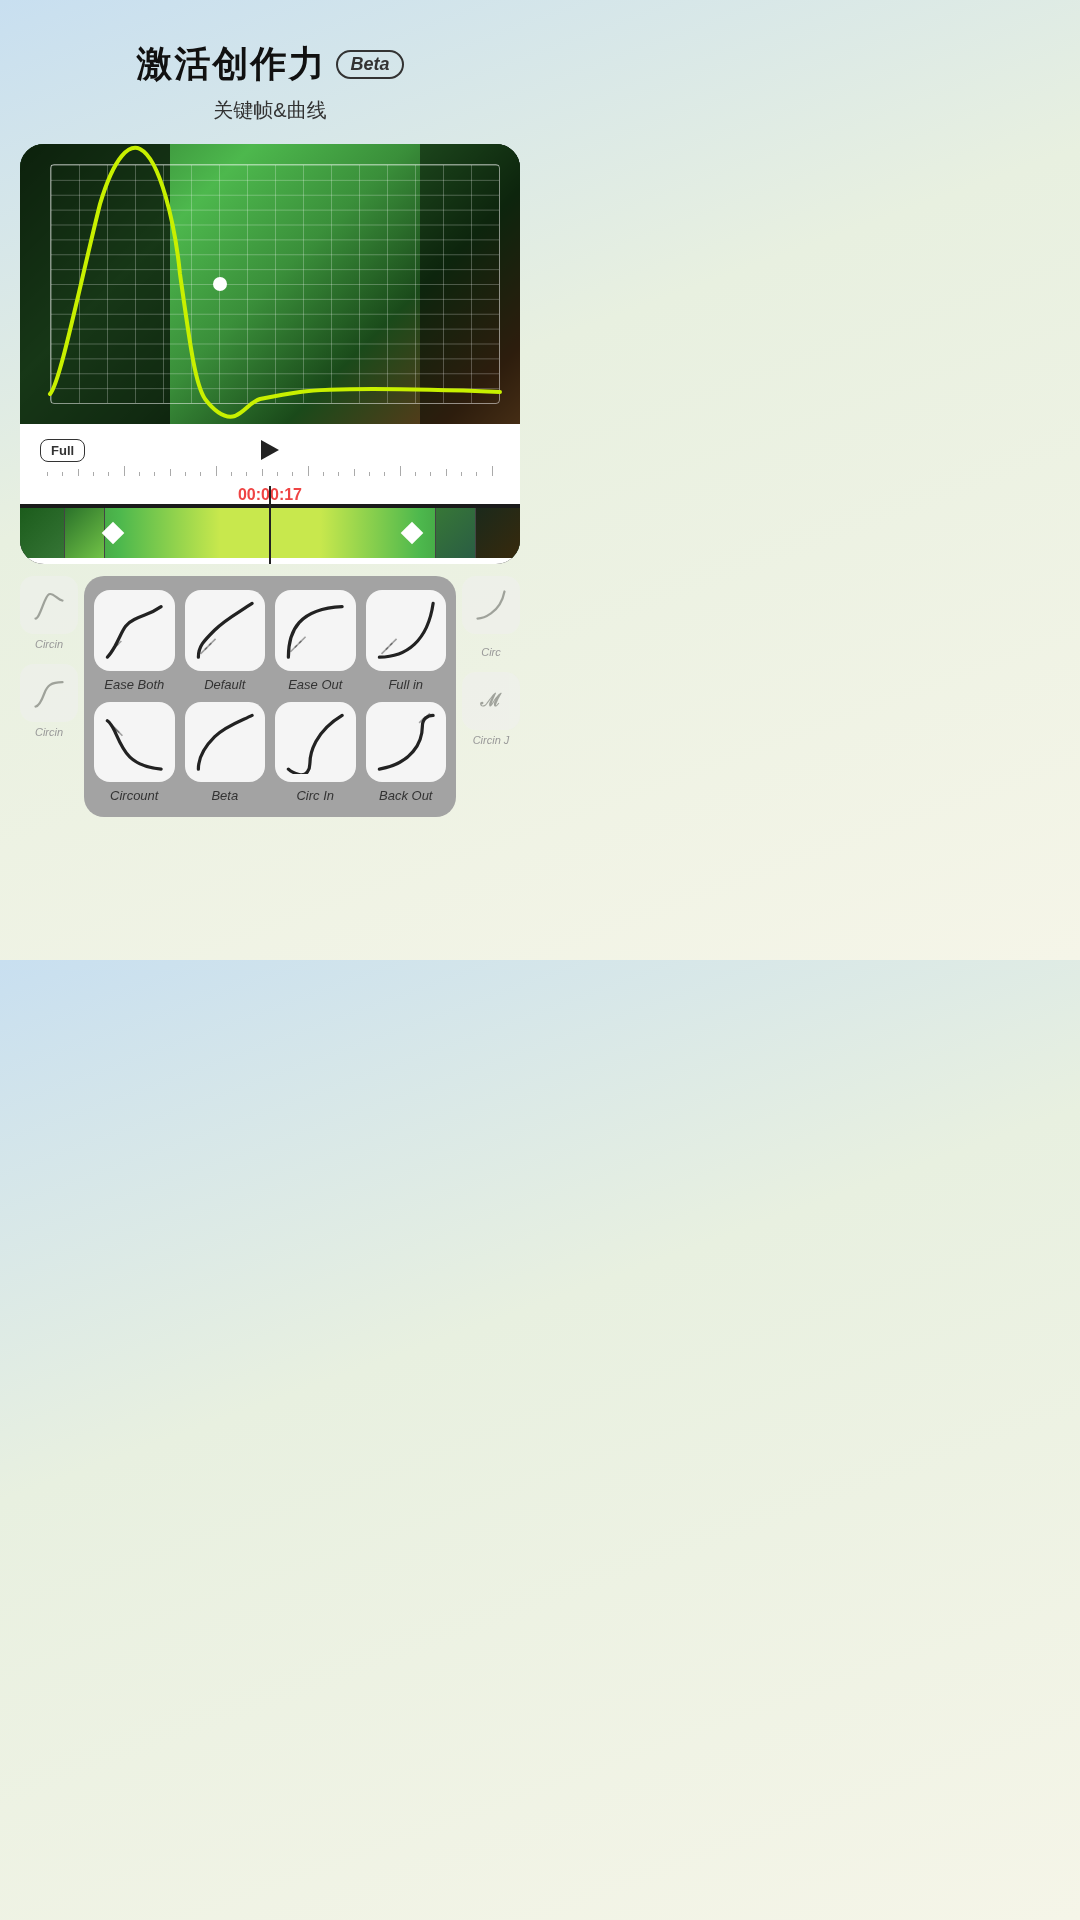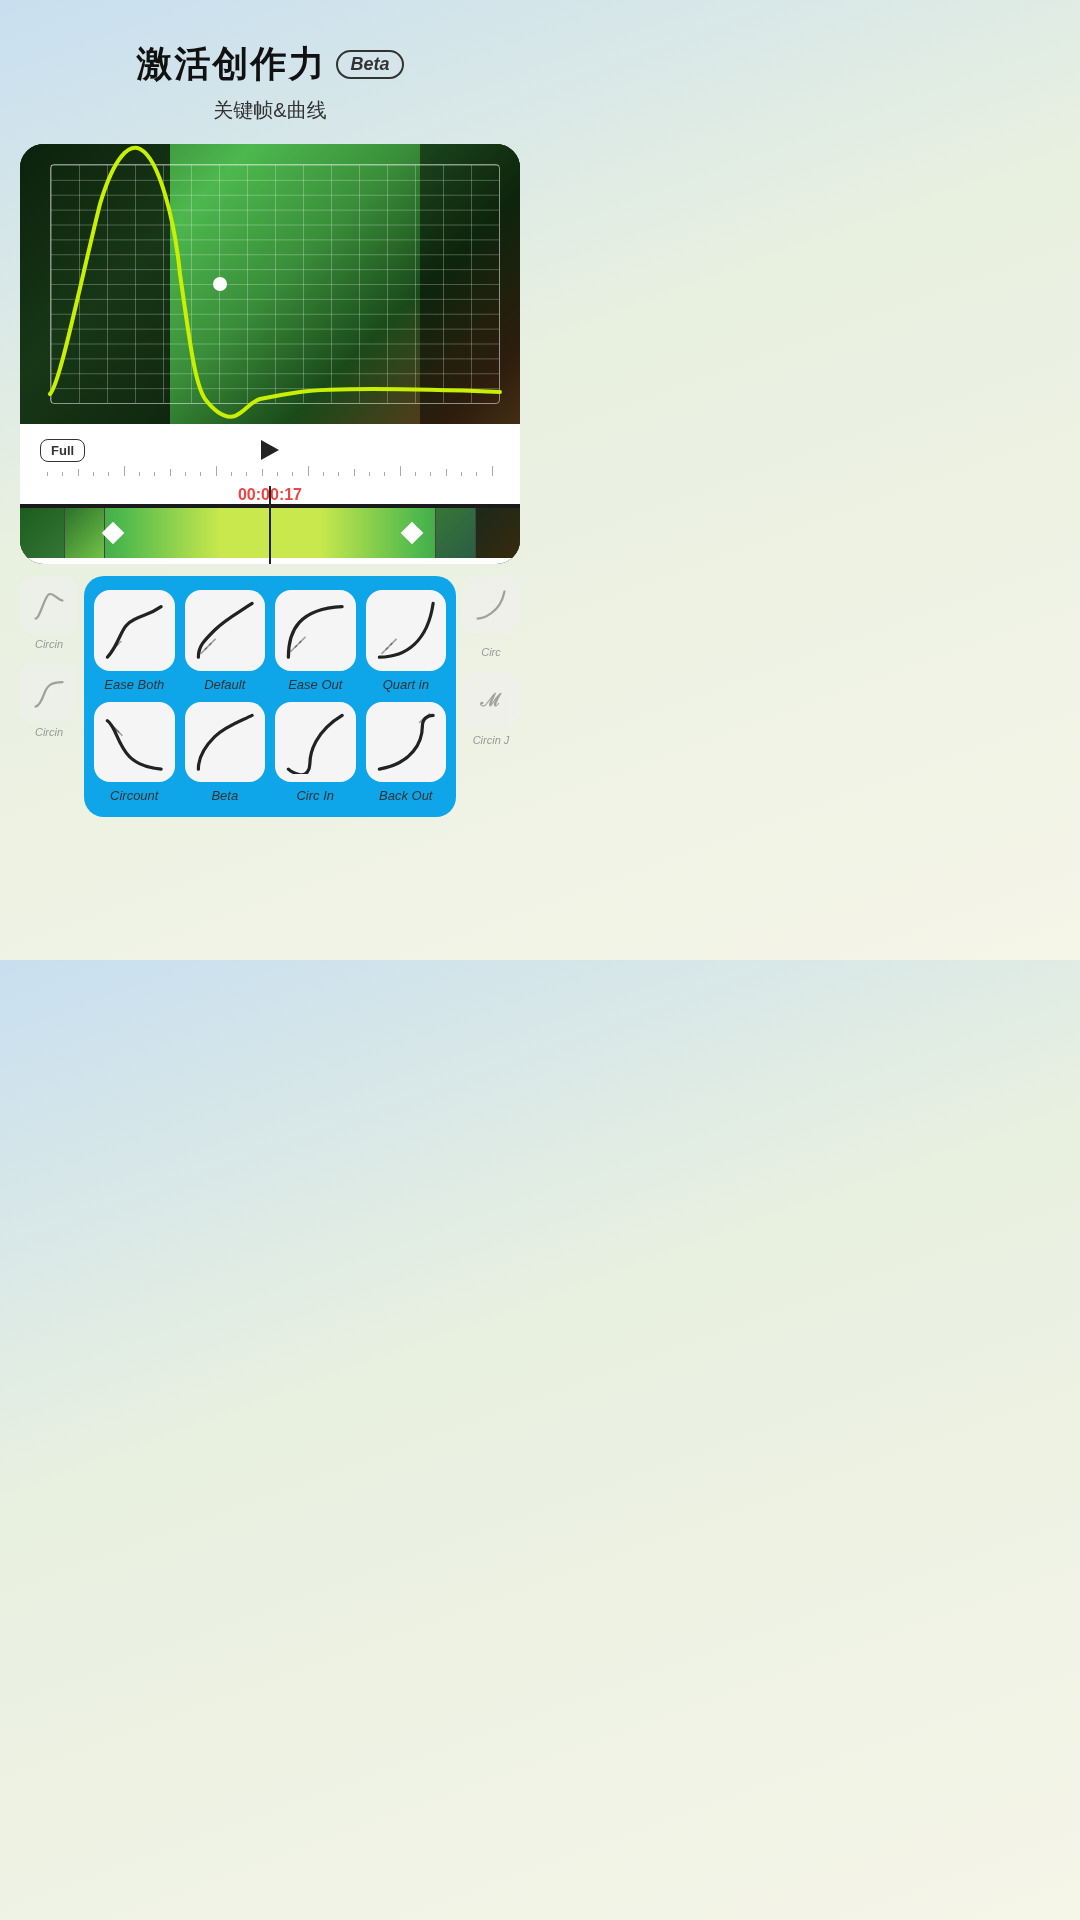"Ease Both" div { background: #0ea5e9 -> #a3a3a3 }
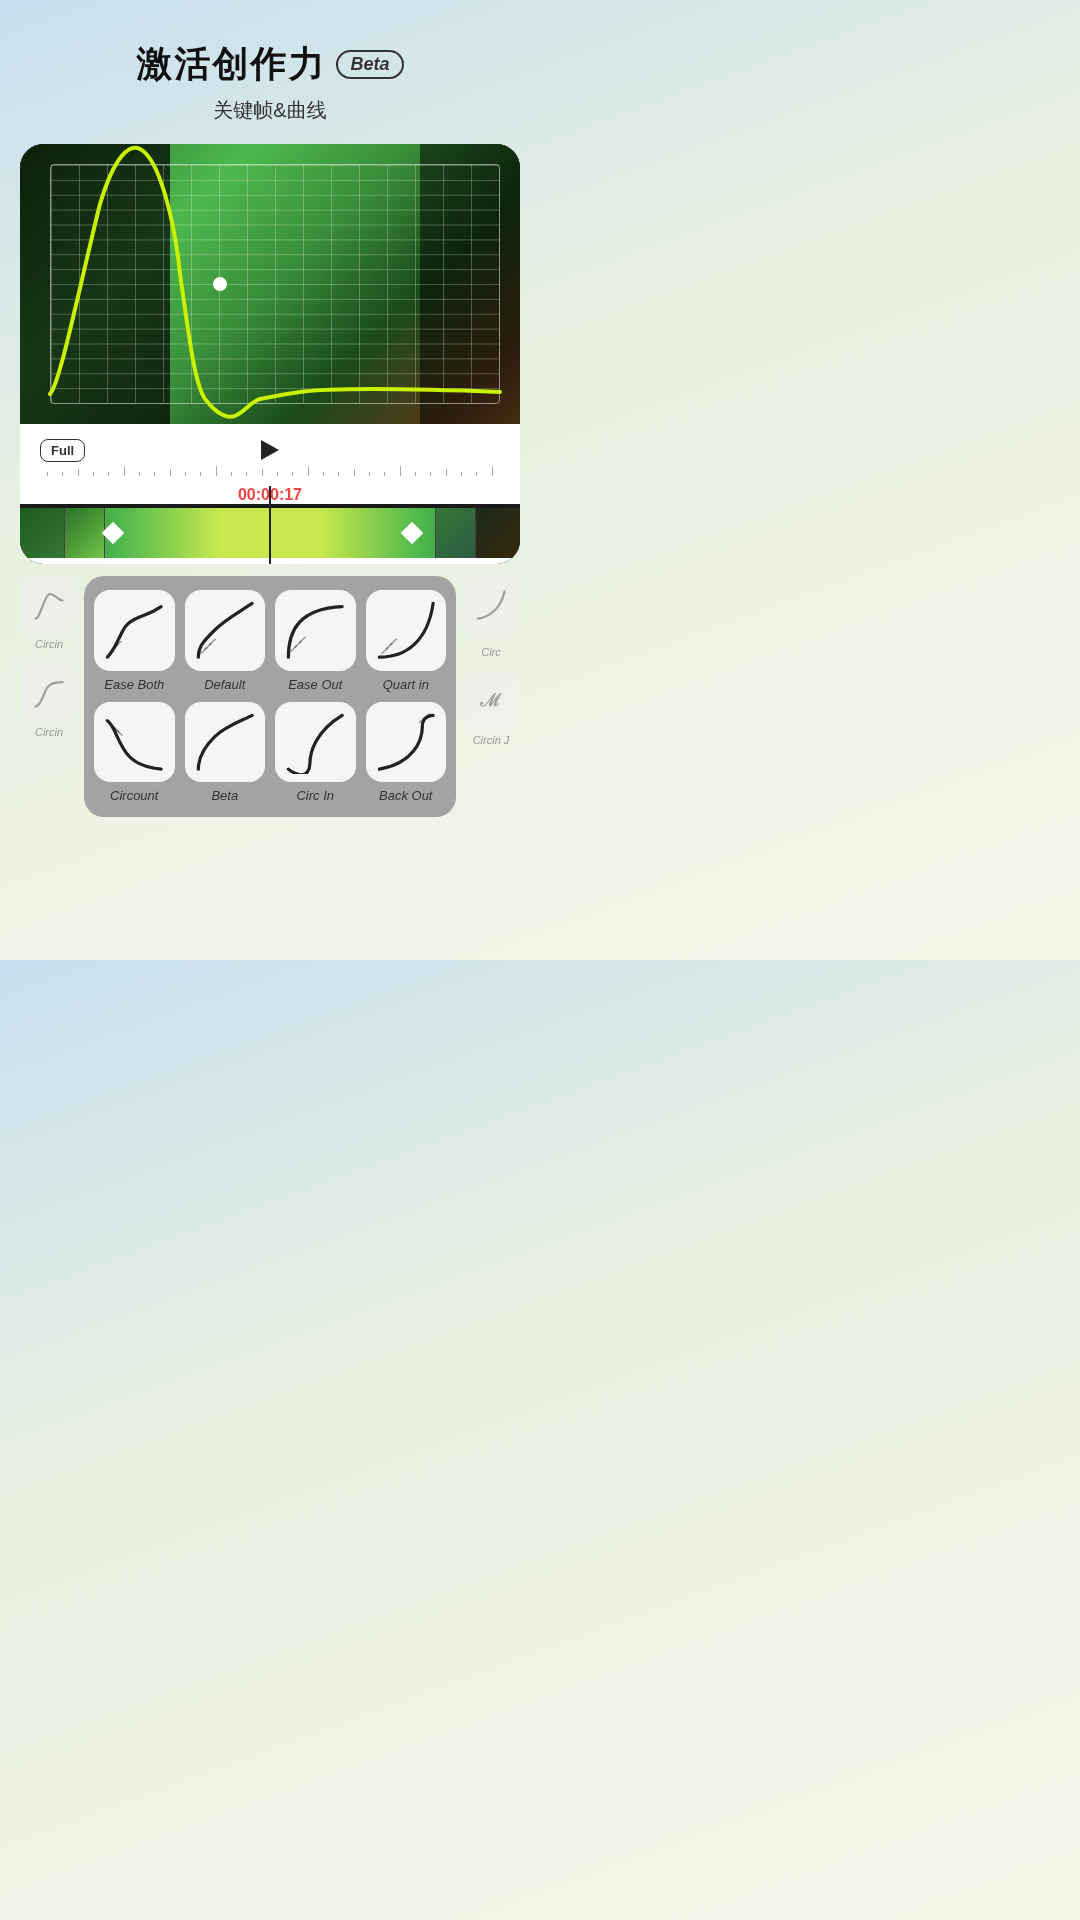"Quart in" span.easing-label { text: Quart -> Full }
